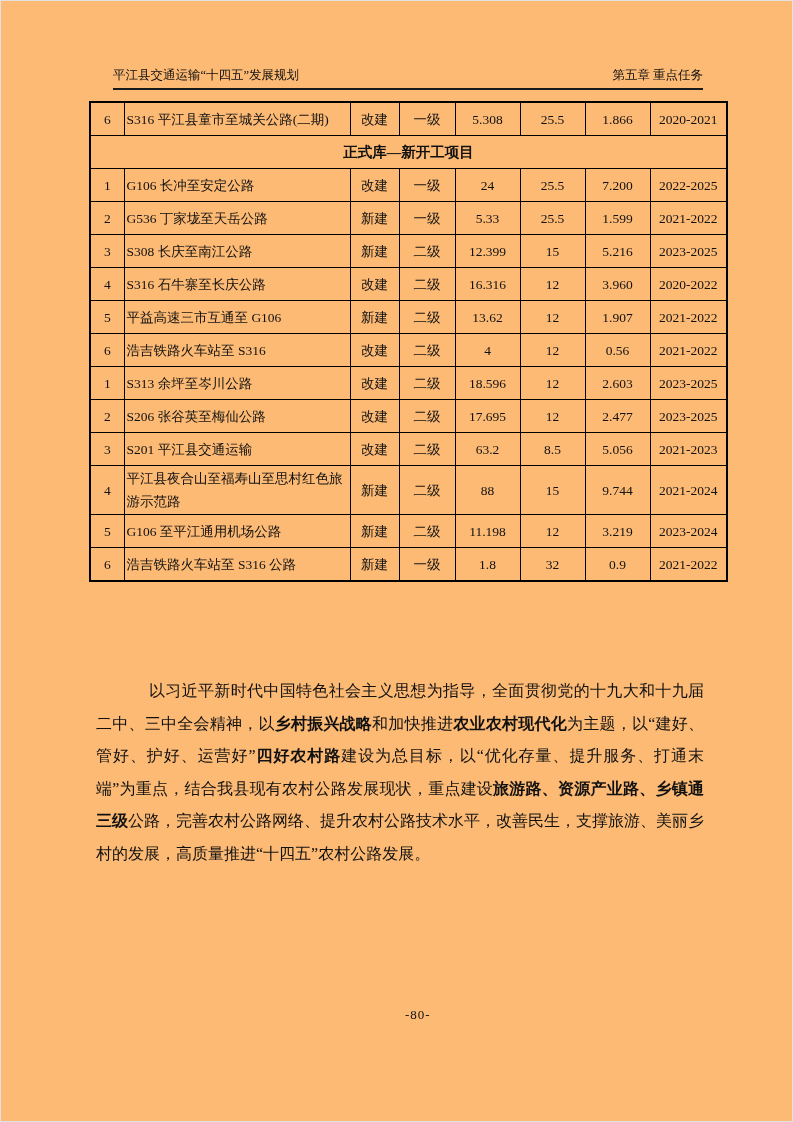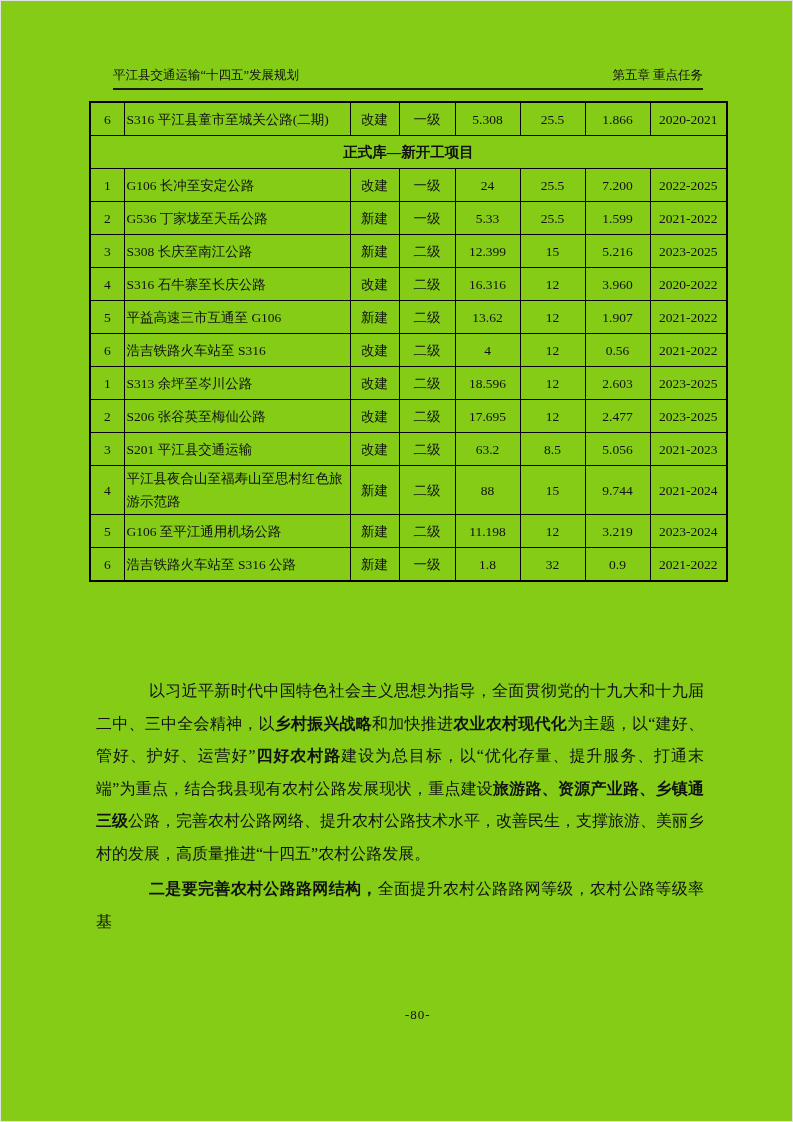"平江县交通运输“十四五”发展规划" .page { background: #84cc16 -> #fdba74 }
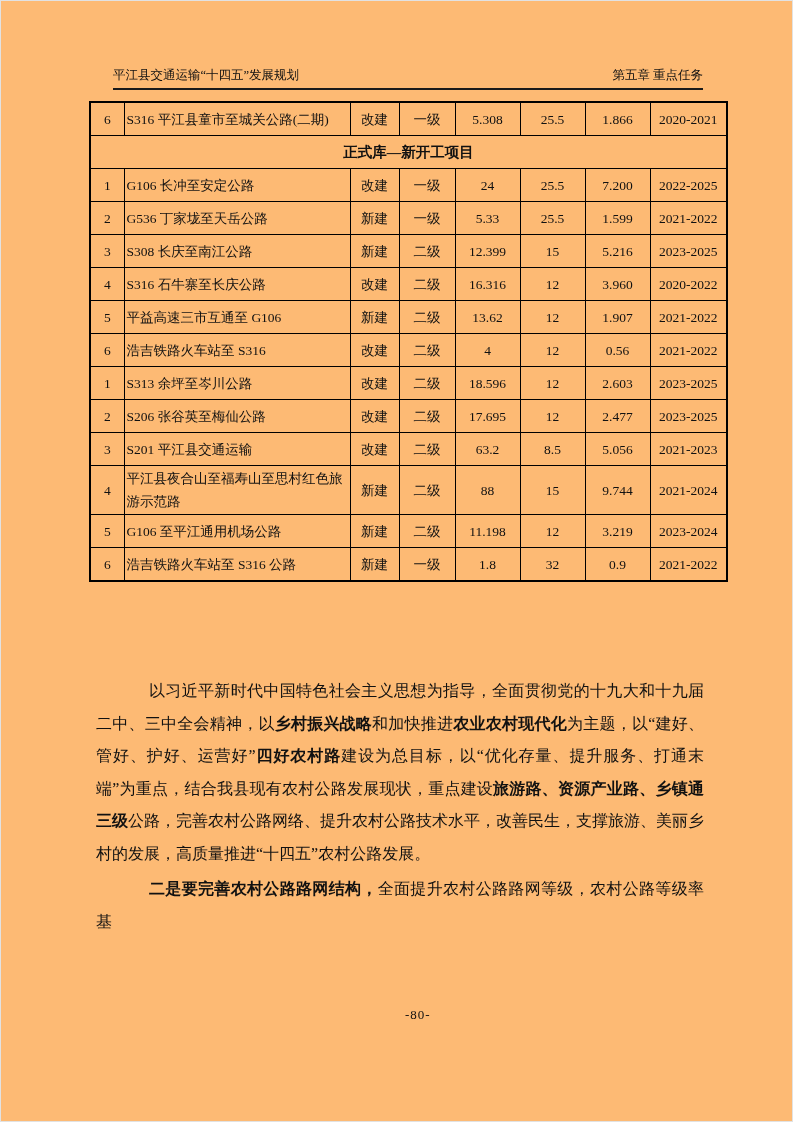"二是要完善农村公路路网结构，全面提升农村公路路网等级，农村公路等级率基" p { html: <p><b>二是要完善农村公路路网结构，</b><span>全面提升农村公路路网等级，农村公路等级率基</span></p> -> none }
